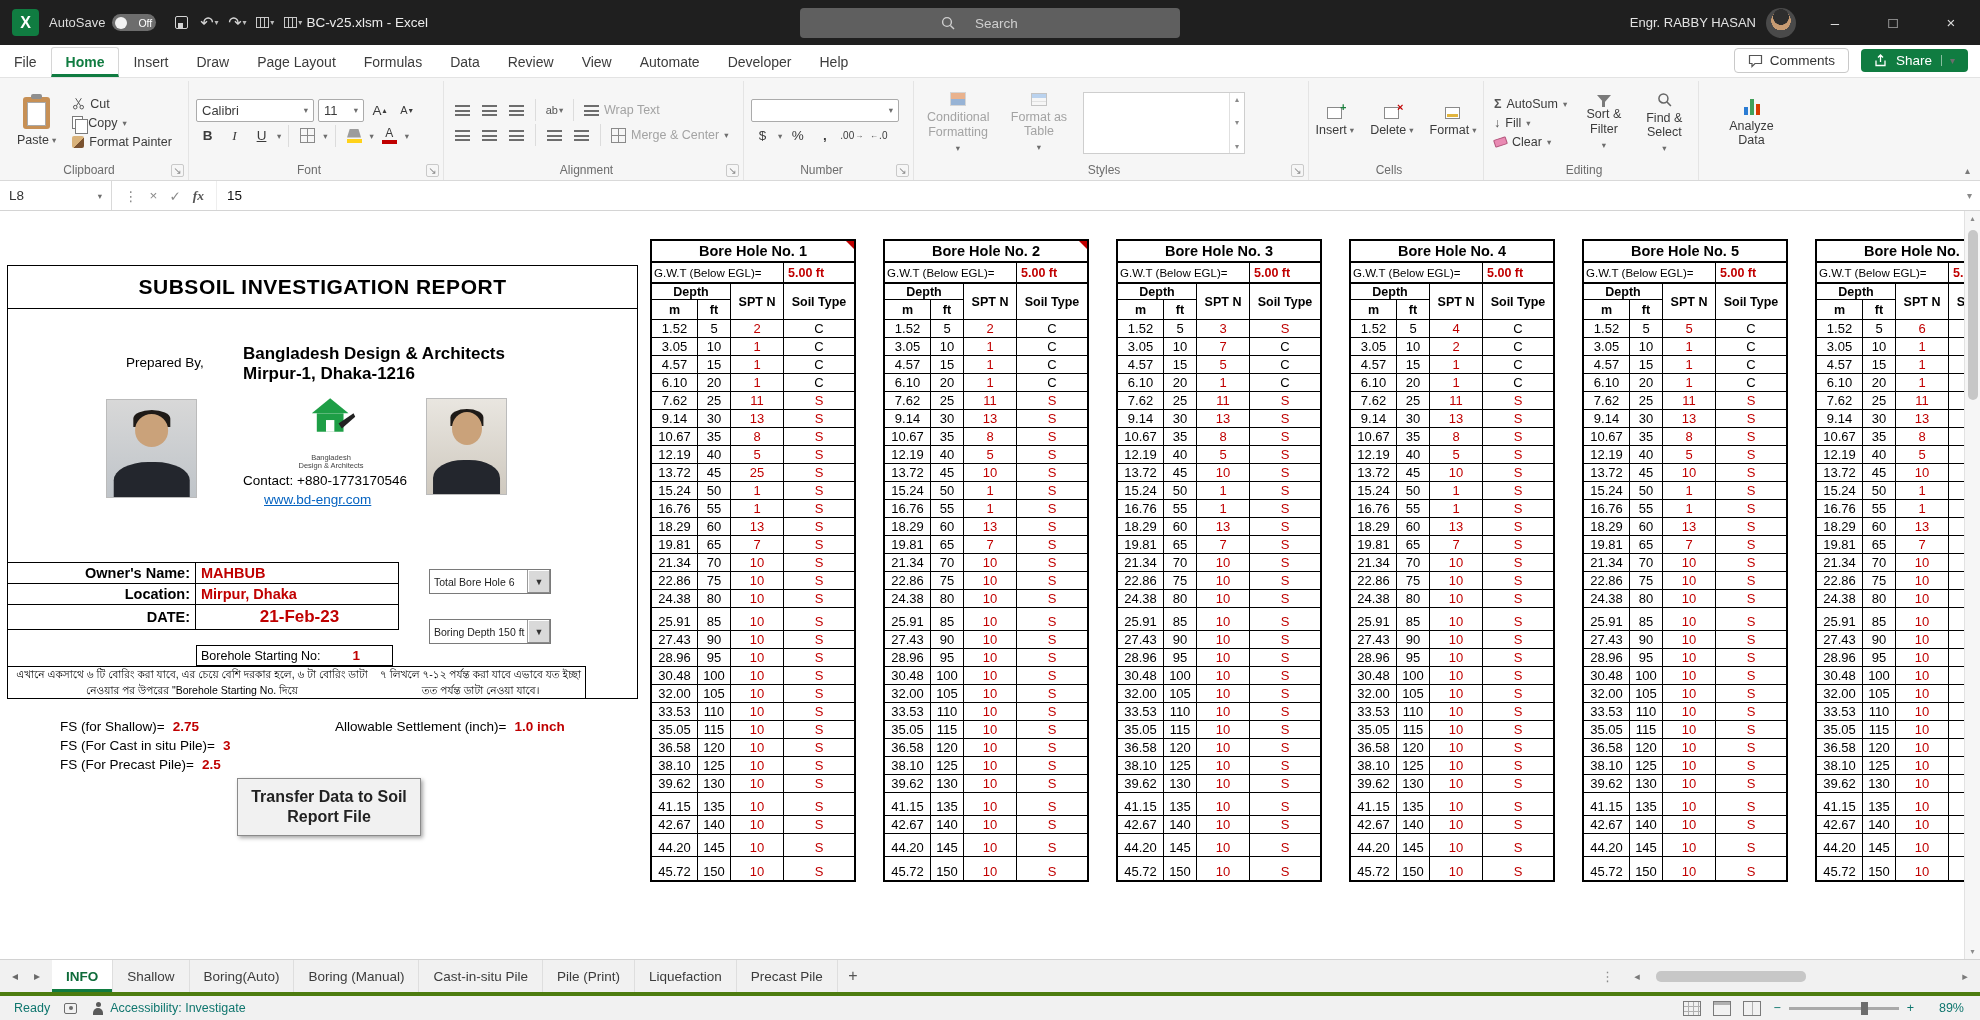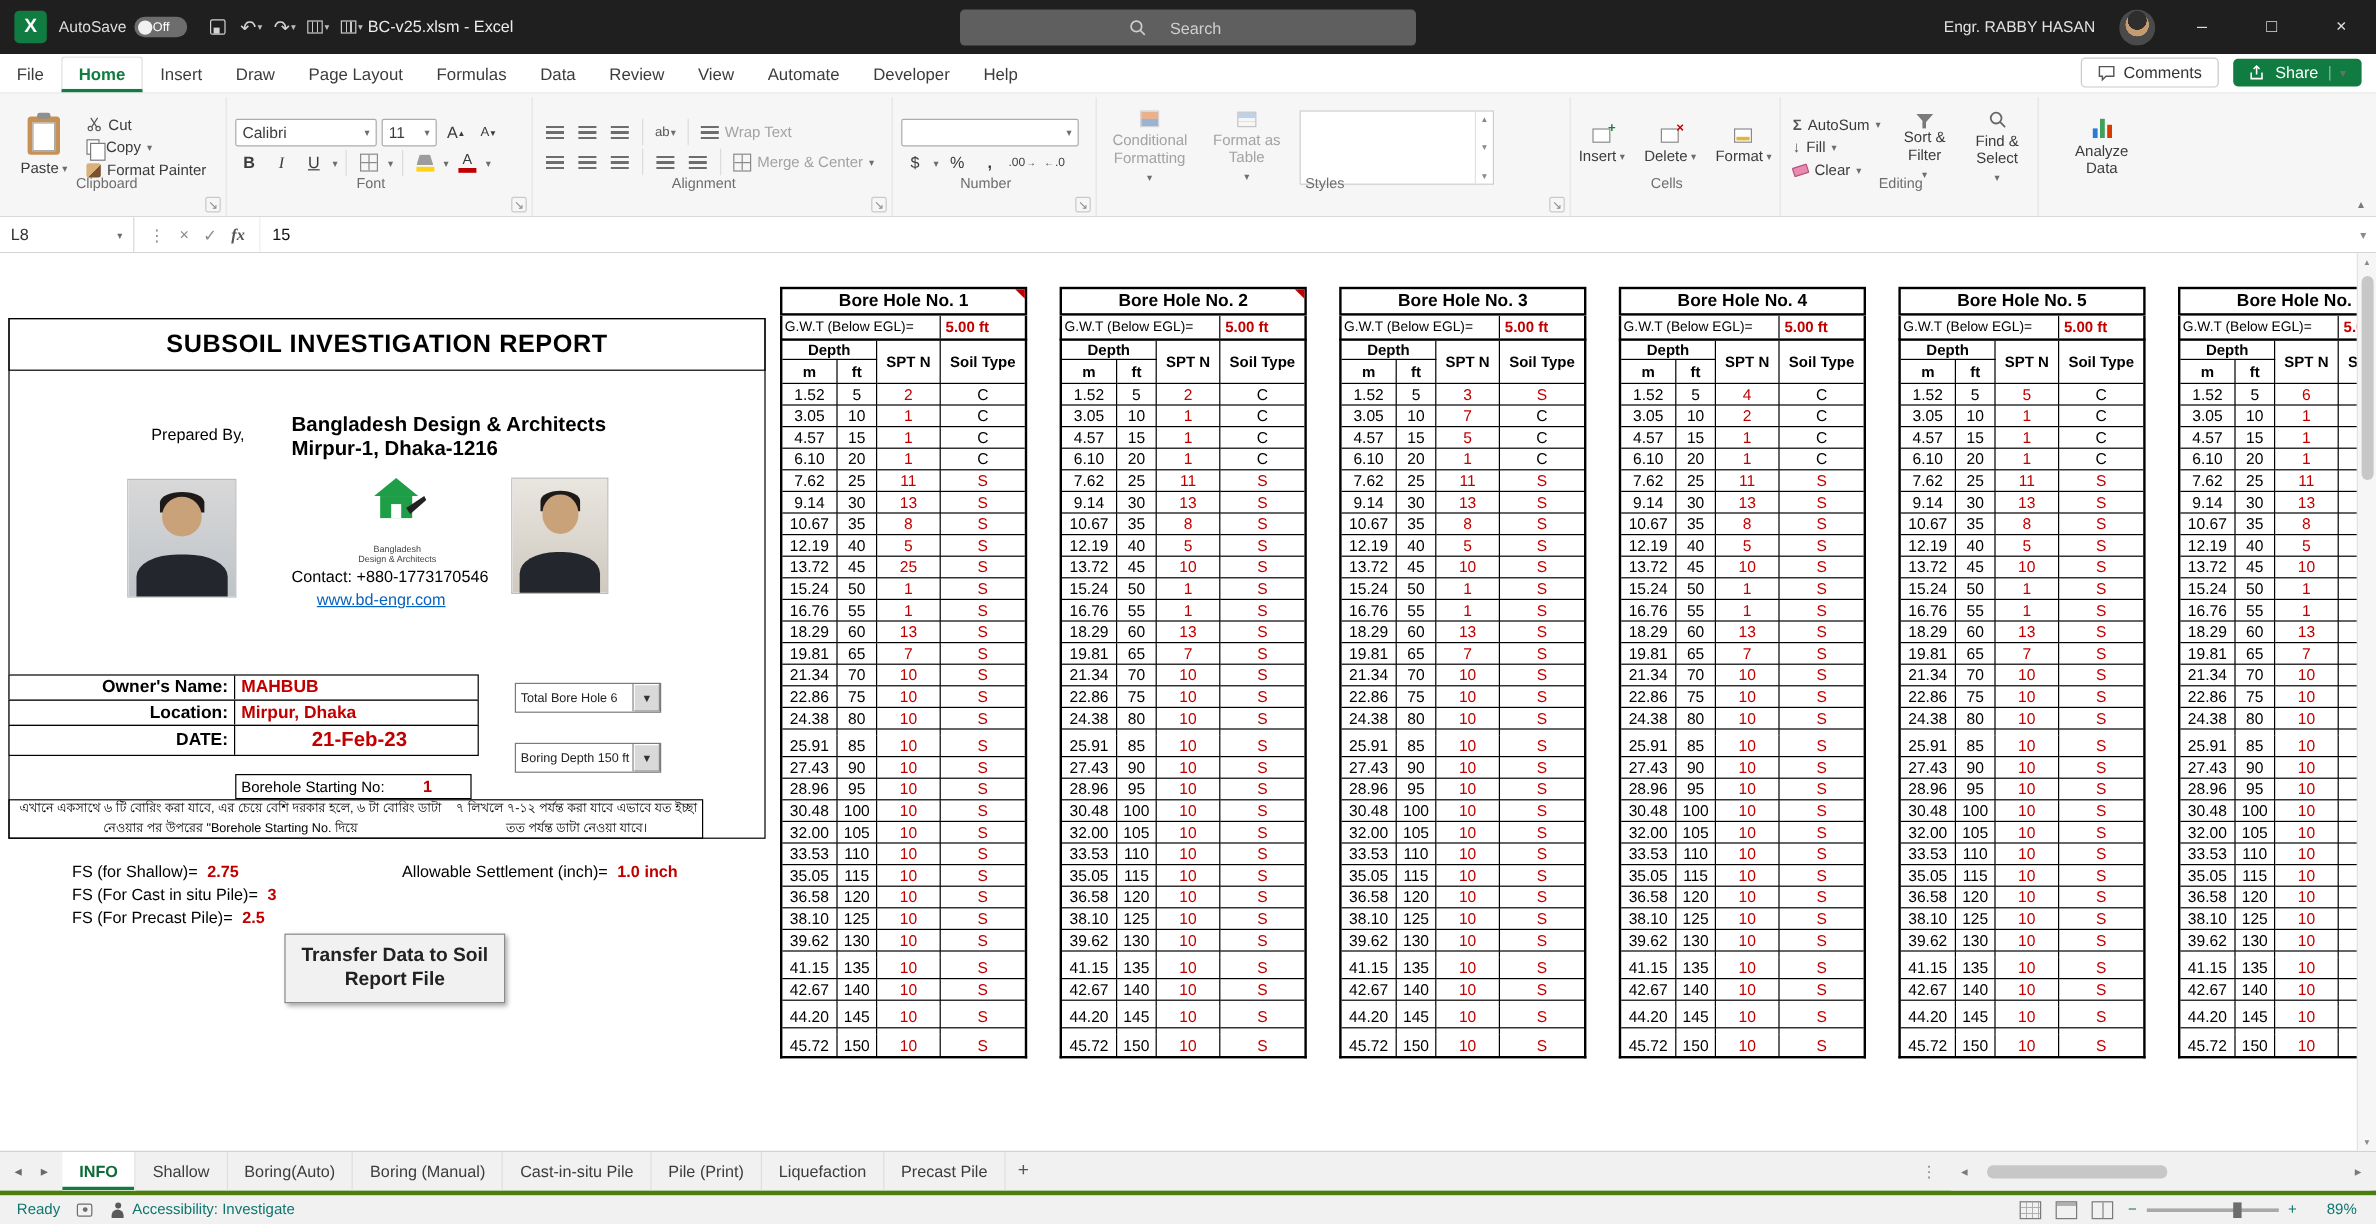"Off" .pill { gap: 0 -> 11px }
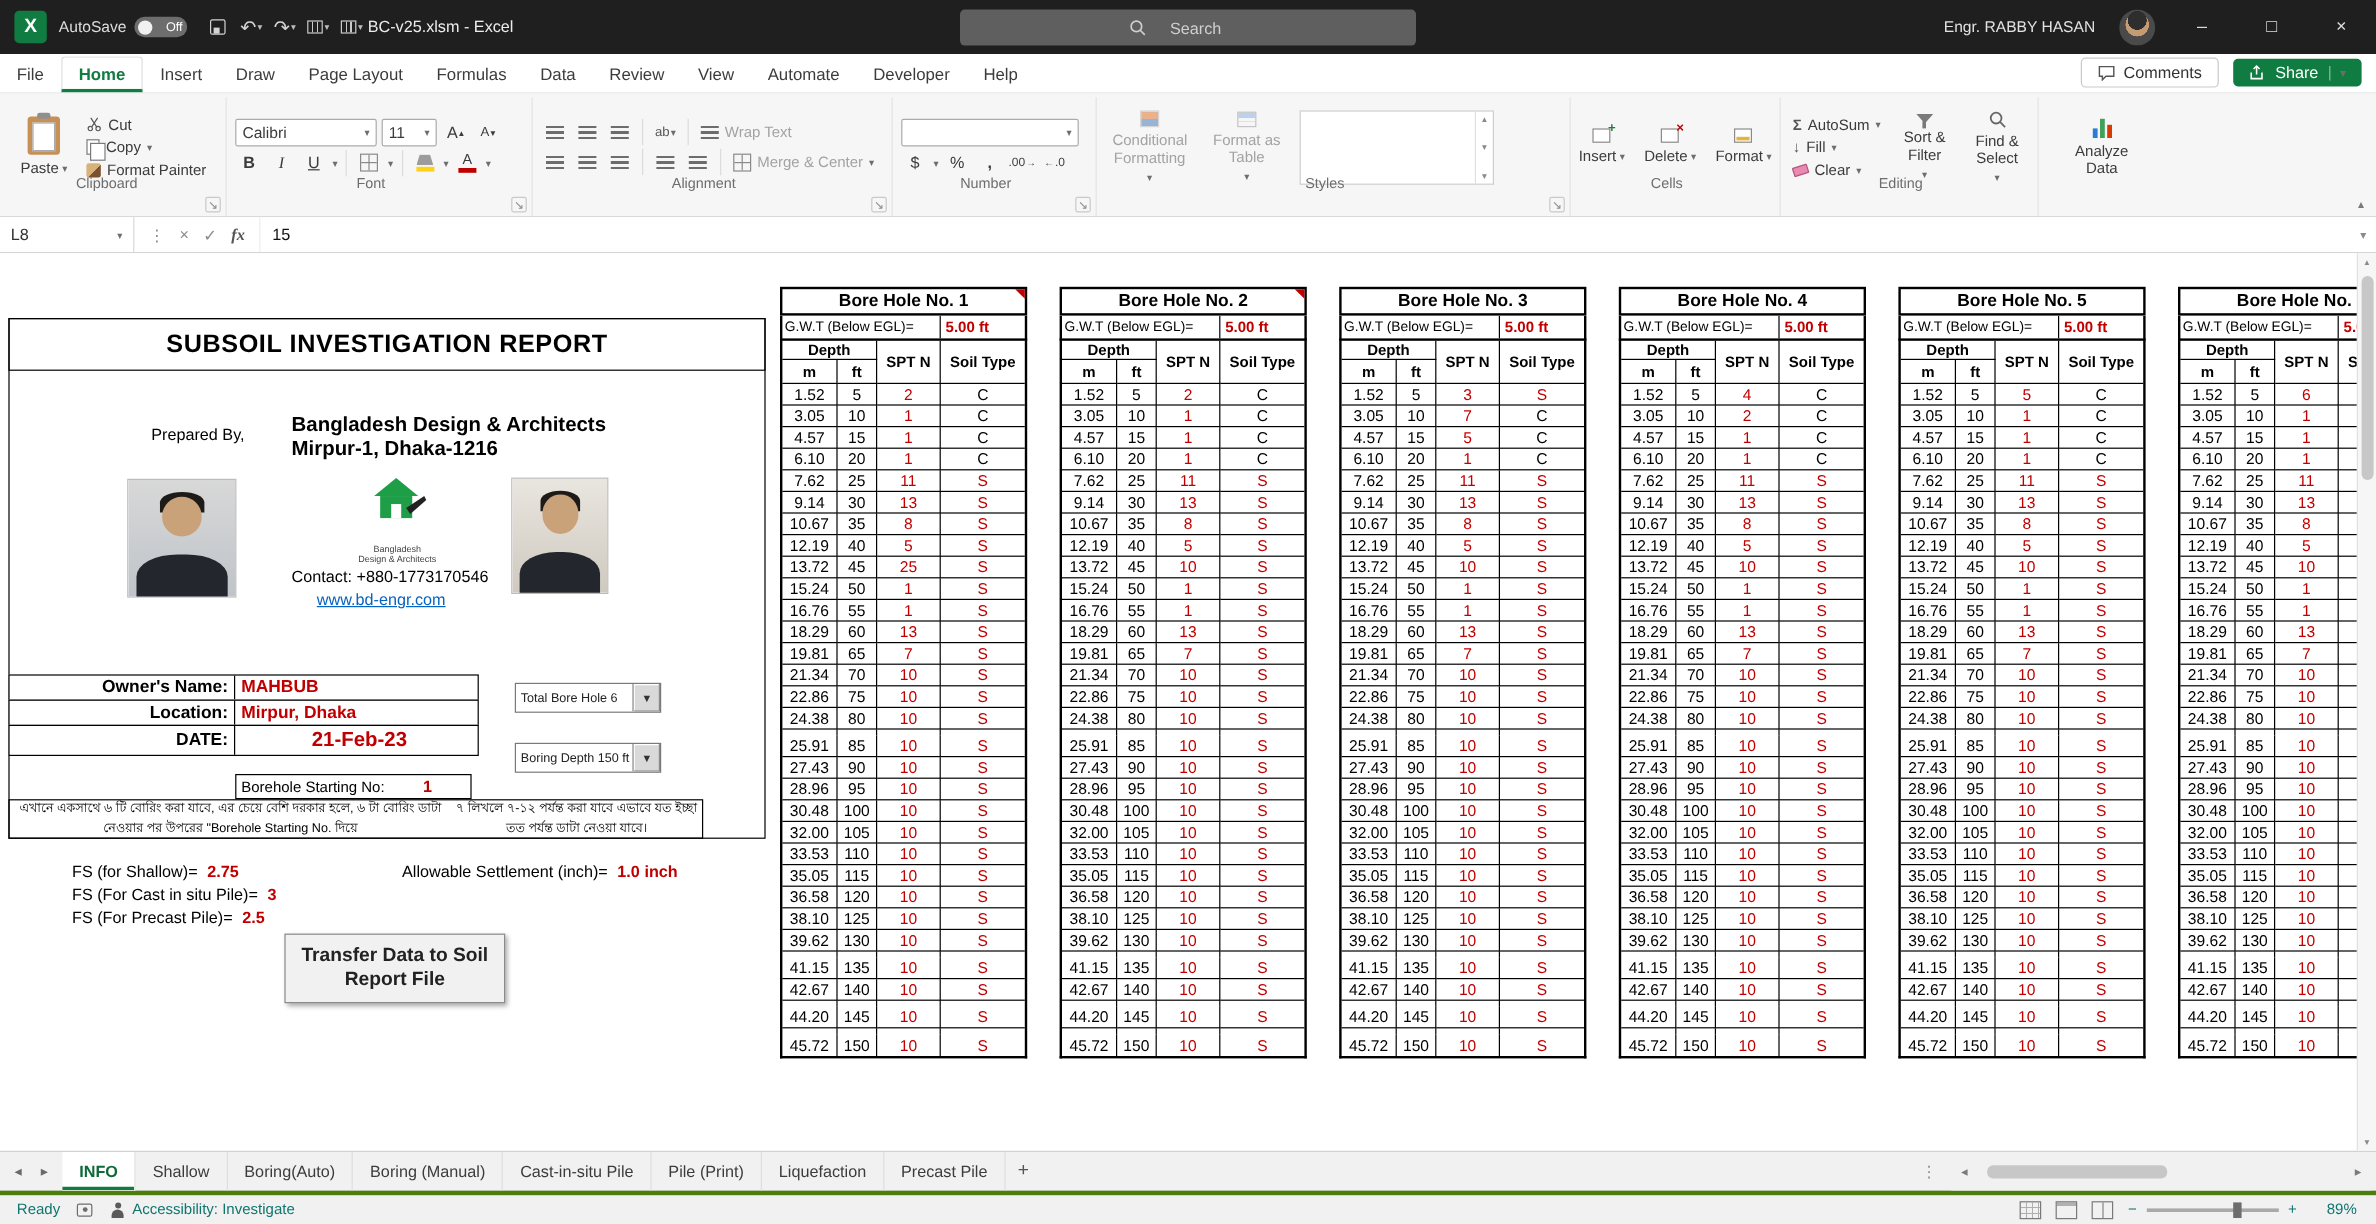"Engr. RABBY HASAN" .user { gap: 20px -> 10px }
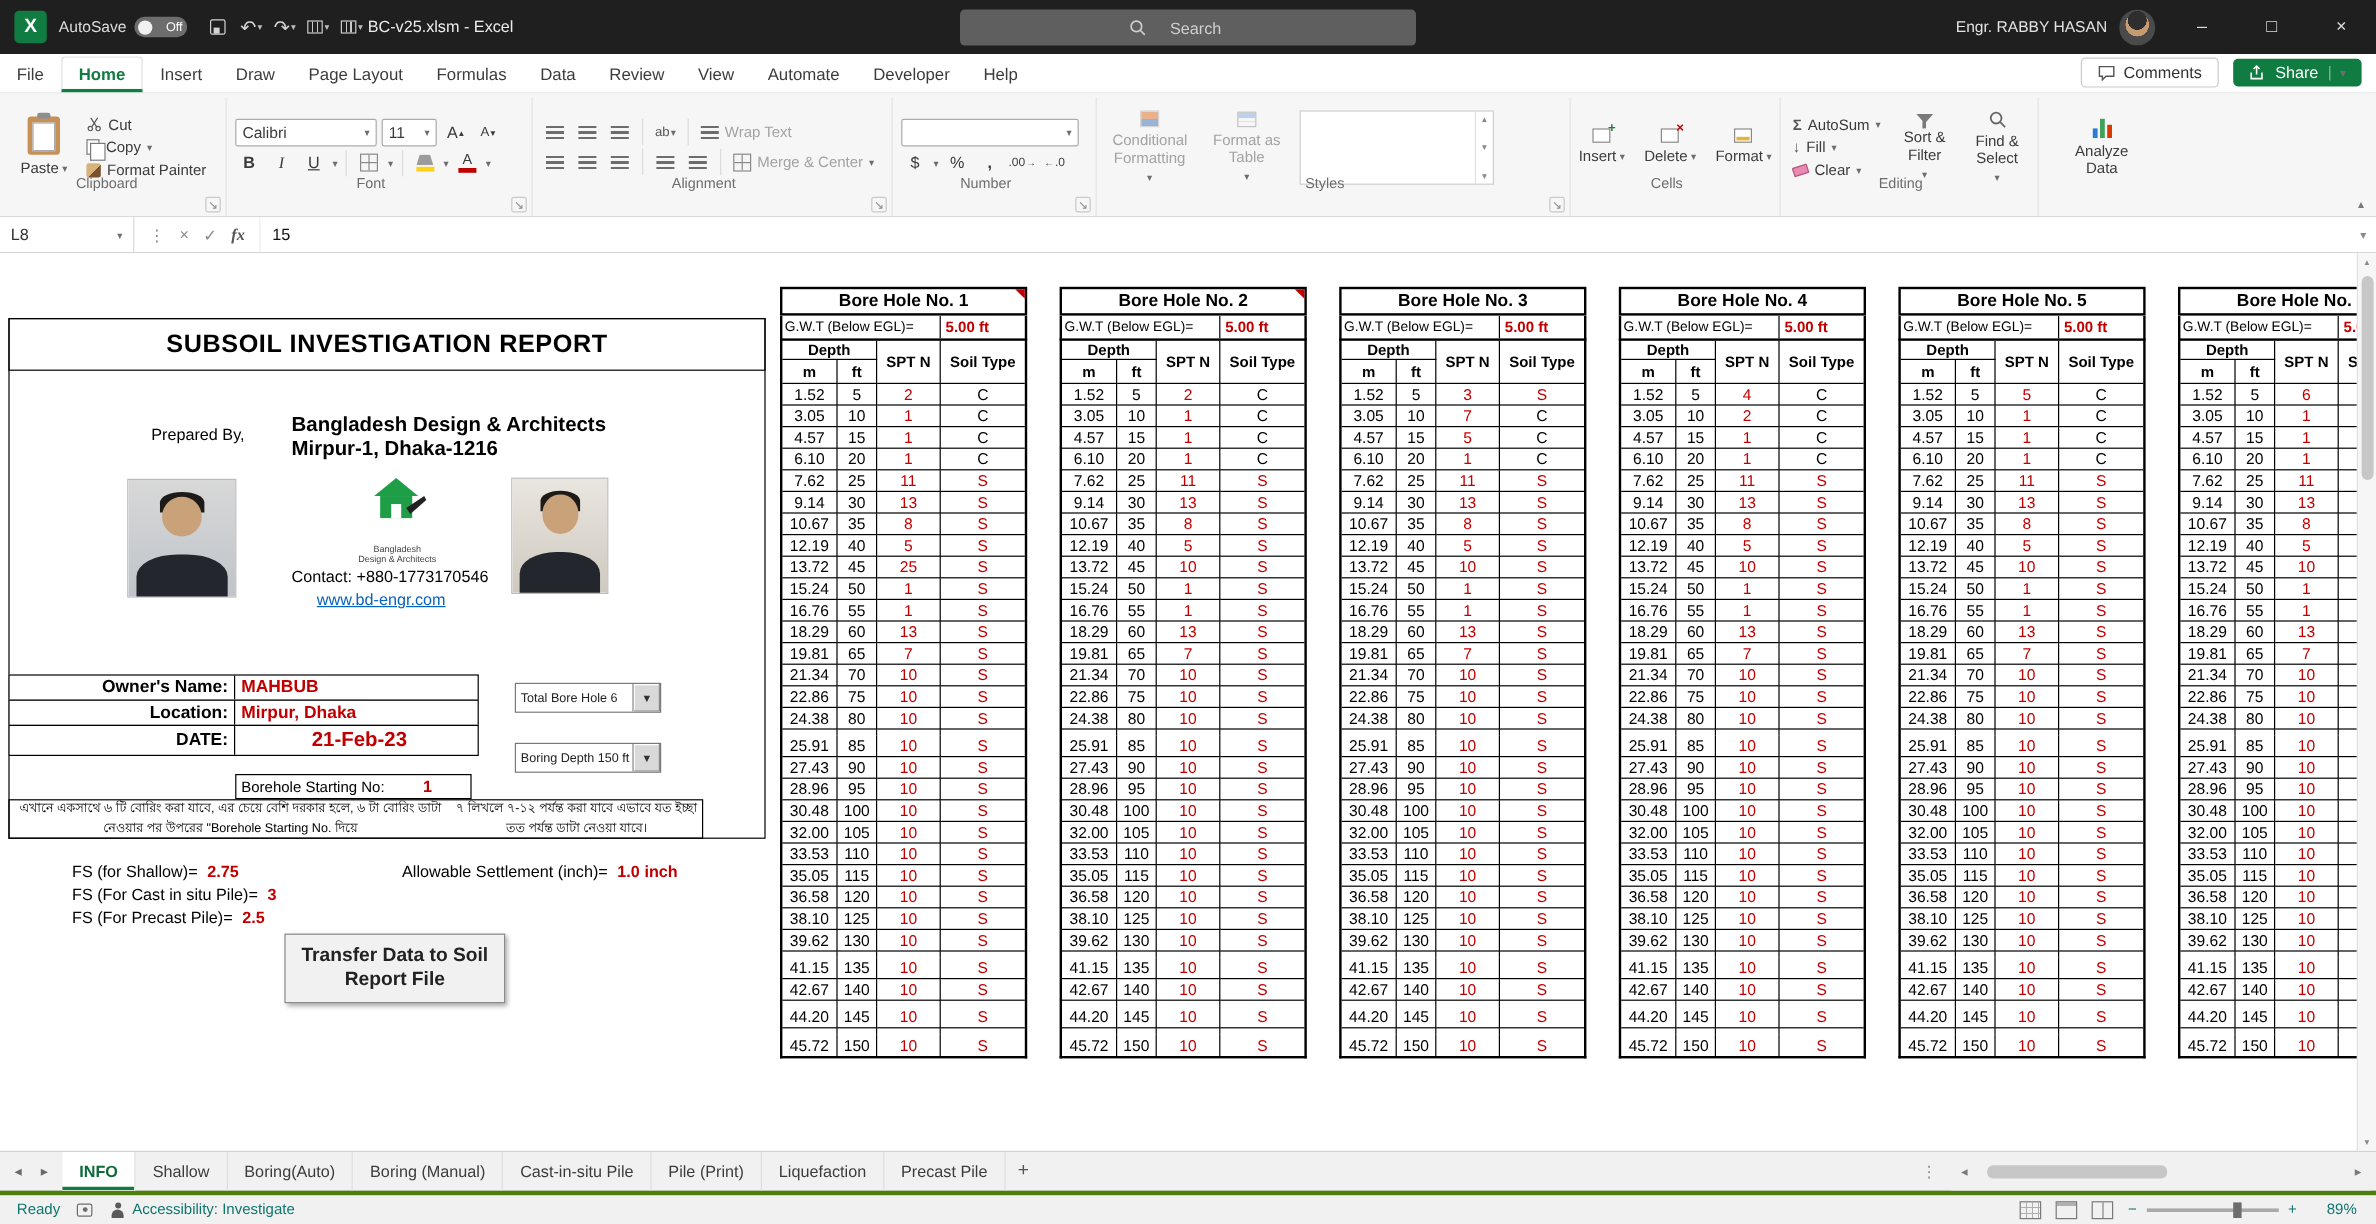"Clipboard" .rgroup-label { bottom: 20px -> 3px }
